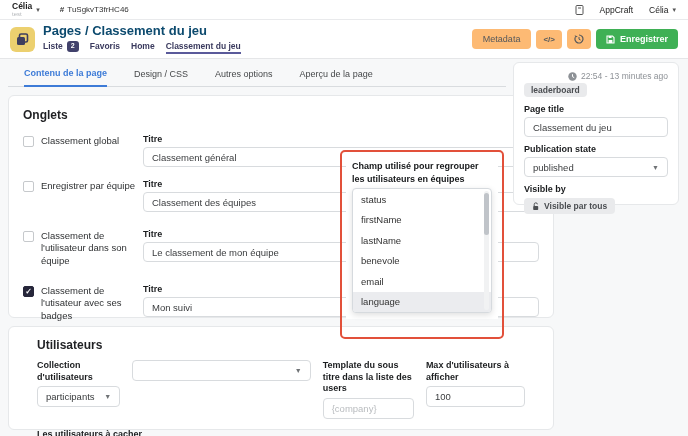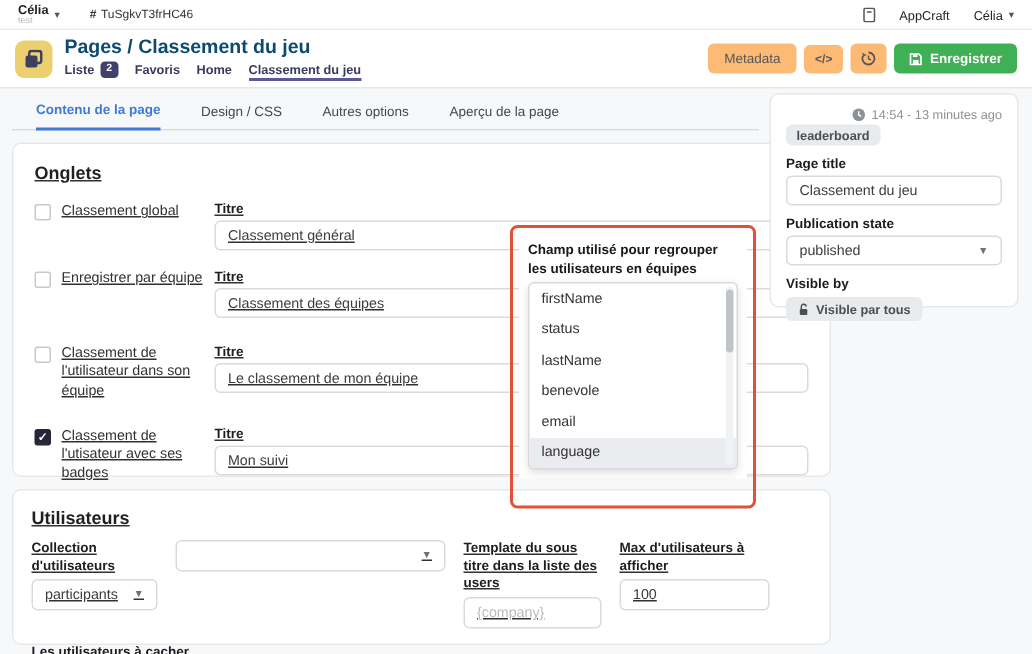"14:54 - 13 minutes ago" span { text: 14:54 -> 22:54 }
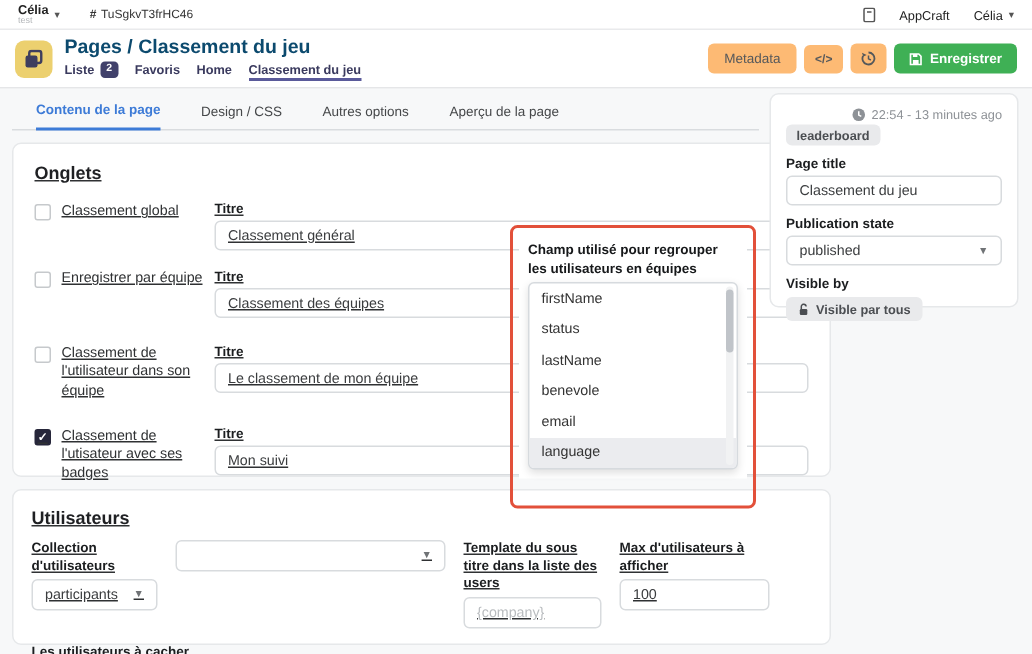"Onglets" .card { text-decoration: underline -> none }
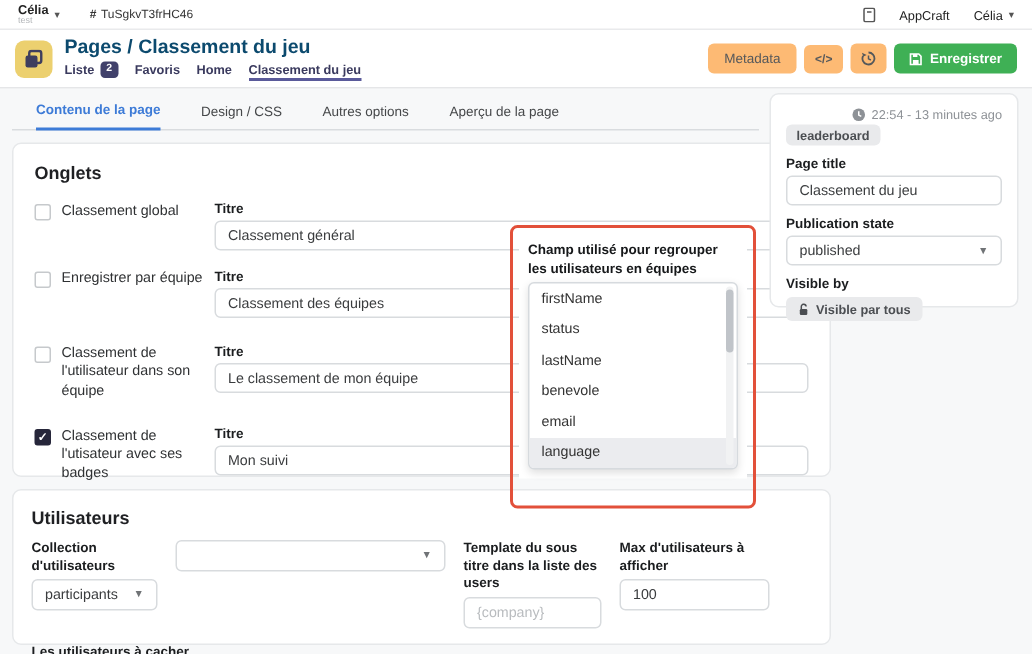"firstName" div.menu-item { order: before "status" -> after "status" }
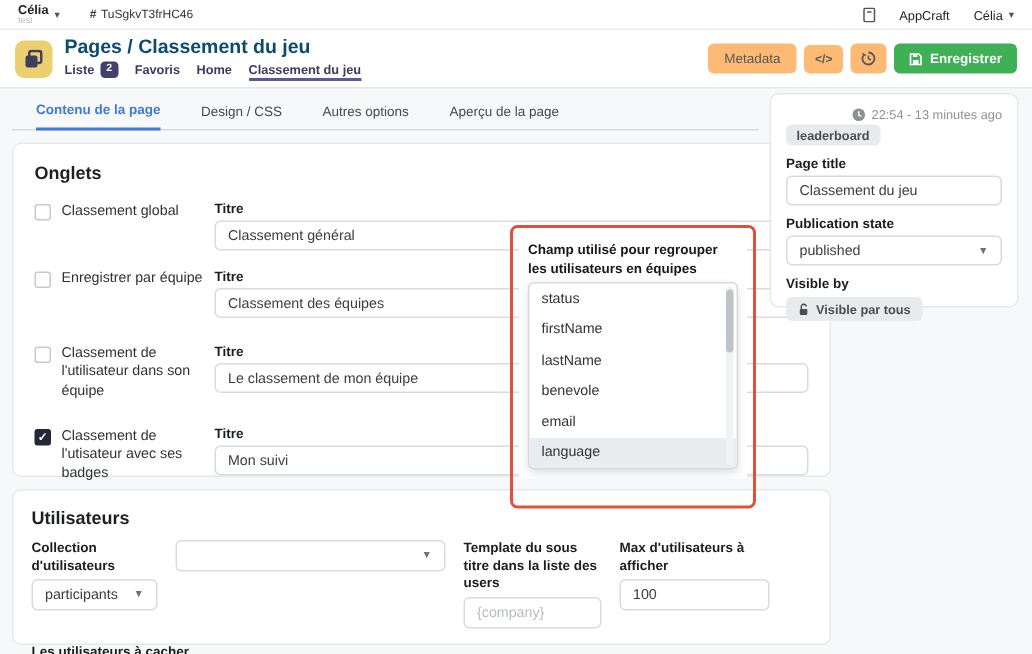"Utilisateurs" .card-users { padding: 11px 12px -> 11px 28px }
